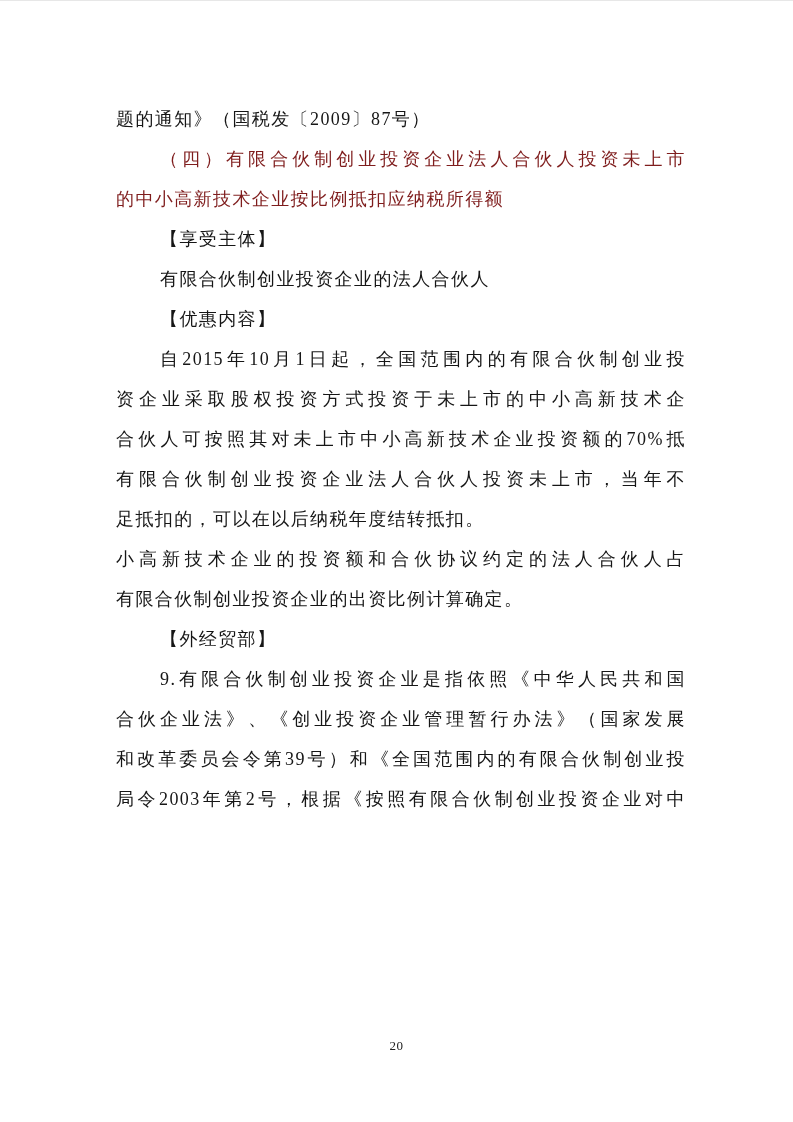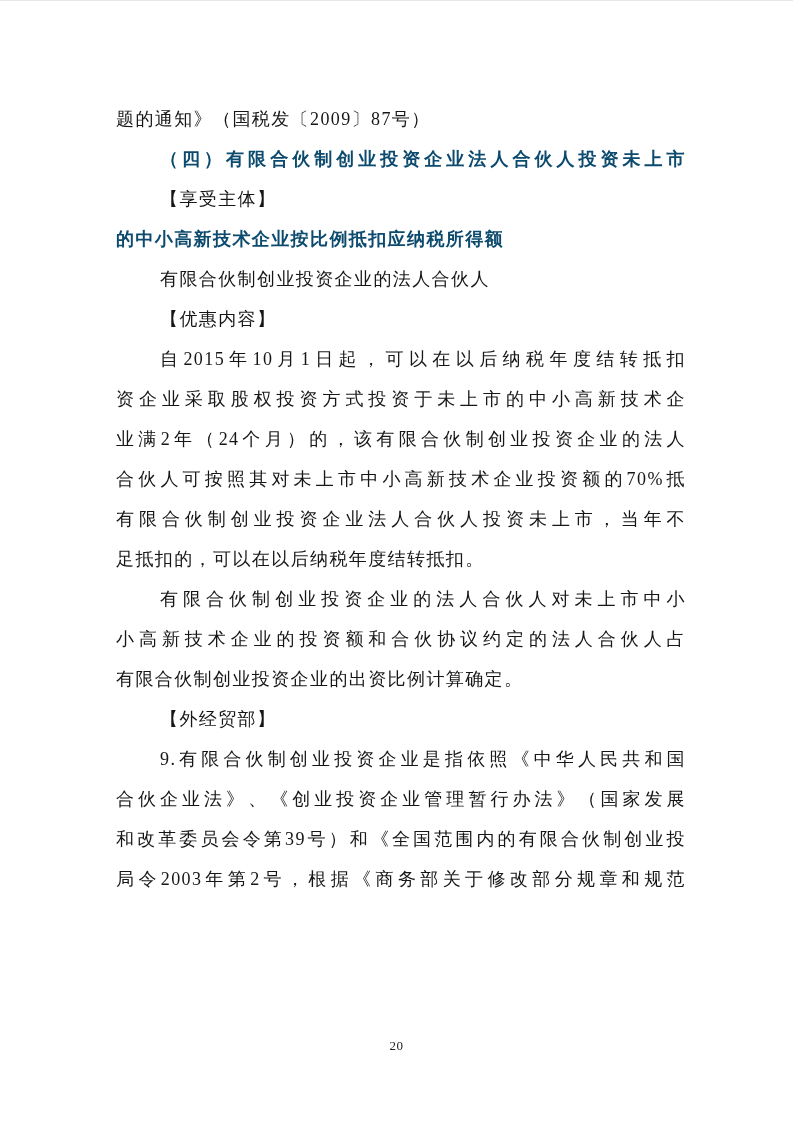"（四）有限合伙制创业投资企业法人合伙人投资未上市" .line.bold { color: #0c4a6e -> #7f1d1d; font-weight: bold -> normal }
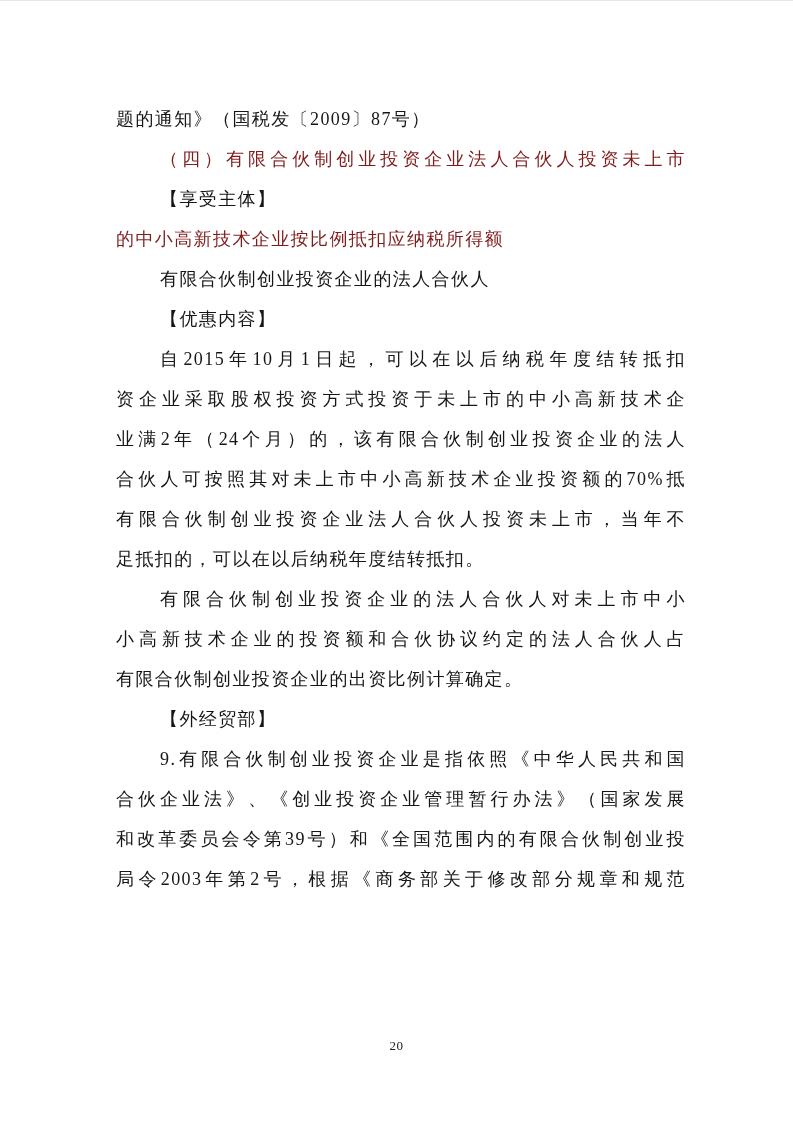"【享受主体】" div.line { order: before "的中小高新技术企业按比例抵扣应纳税所得额" -> after "的中小高新技术企业按比例抵扣应纳税所得额" }
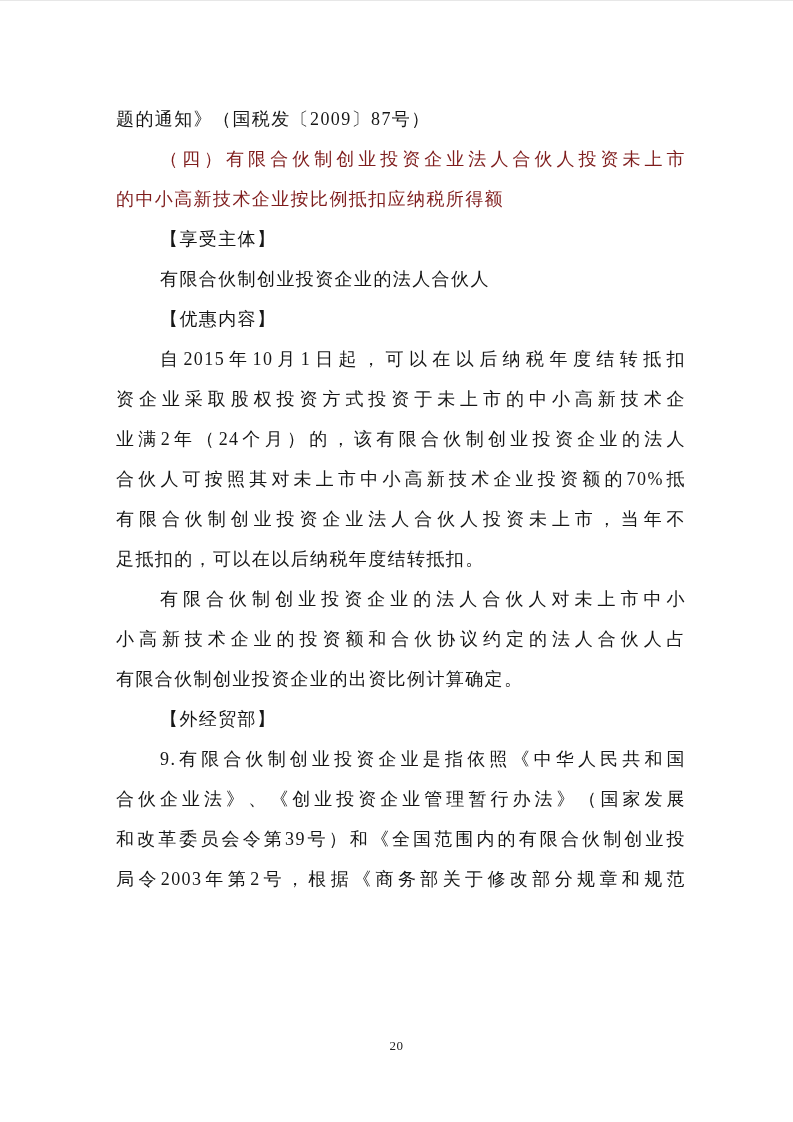"自2015年10月1日起，可以在以后纳税年度结转抵扣" div.line { text: 可以在以后纳税年度结转抵扣 -> 全国范围内的有限合伙制创业投 }
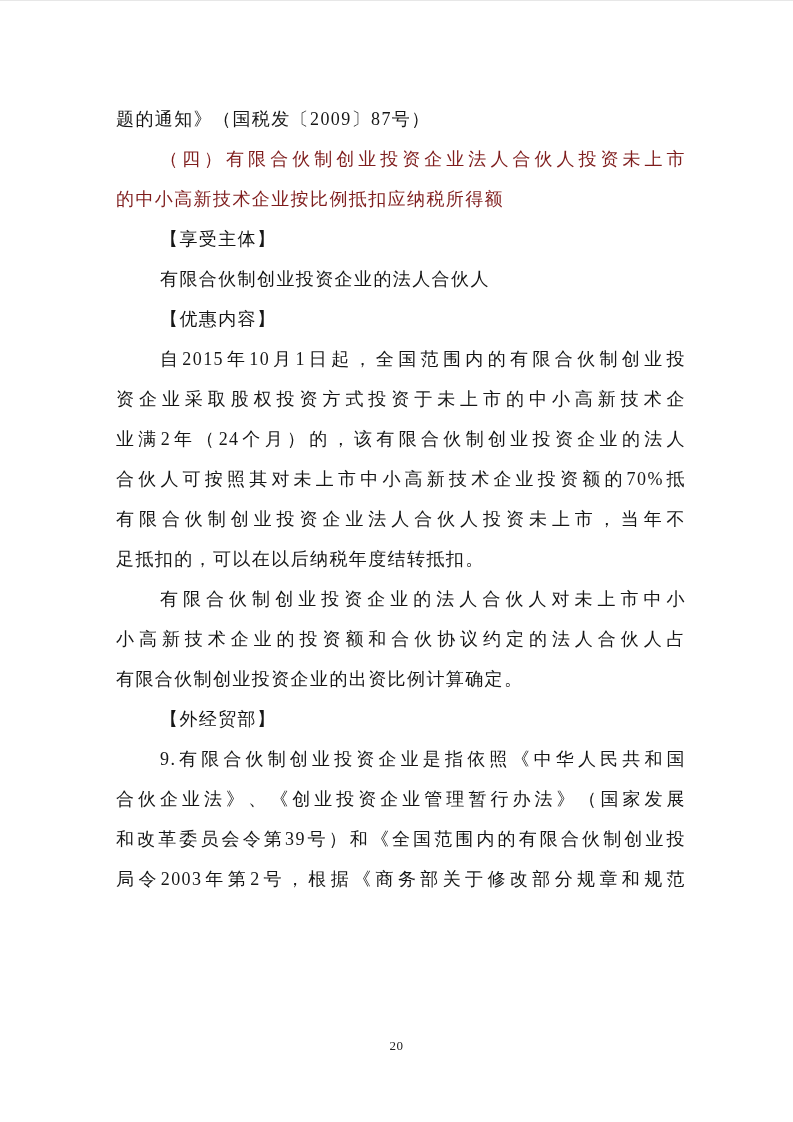"业满2年（24个月）的，该有限合伙制创业投资企业的法人" div.line { html: <div>业满2年（24个月）的，该有限合伙制创业投资企业的法人</div> -> none }
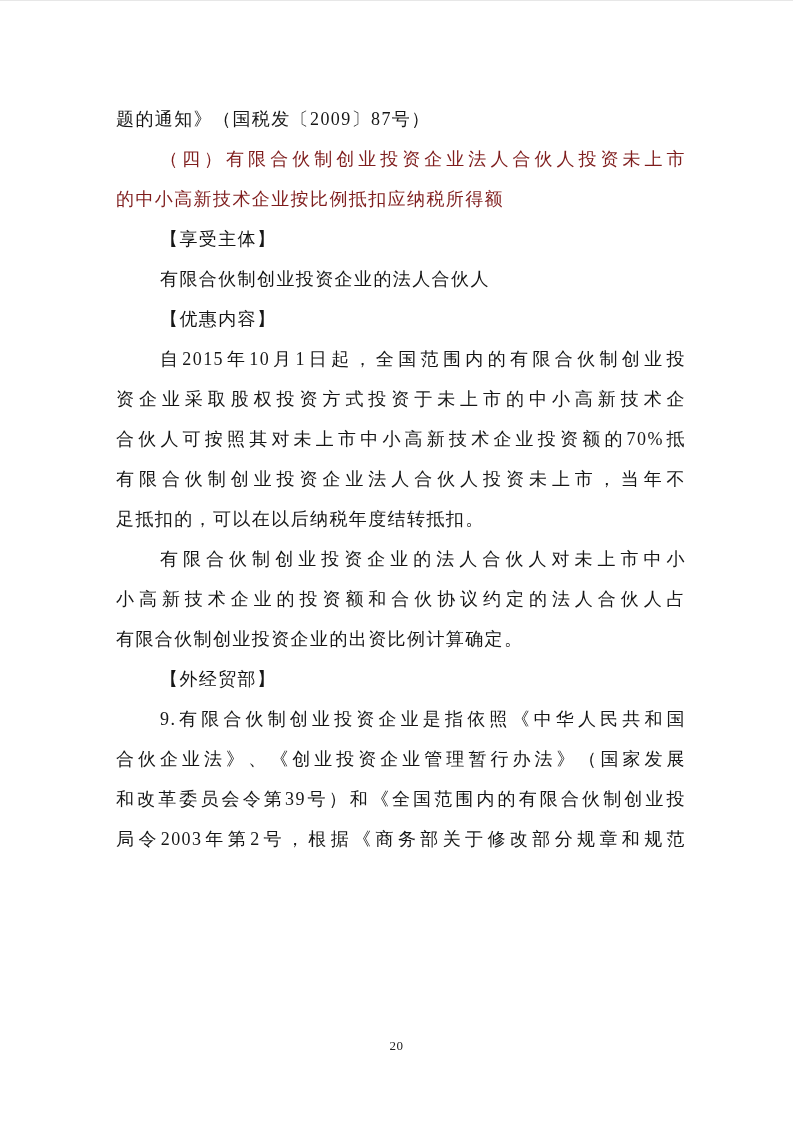"有限合伙制创业投资企业的法人合伙人对未上市中小" div.line { html: <div>有限合伙制创业投资企业的法人合伙人对未上市中小</div> -> none }
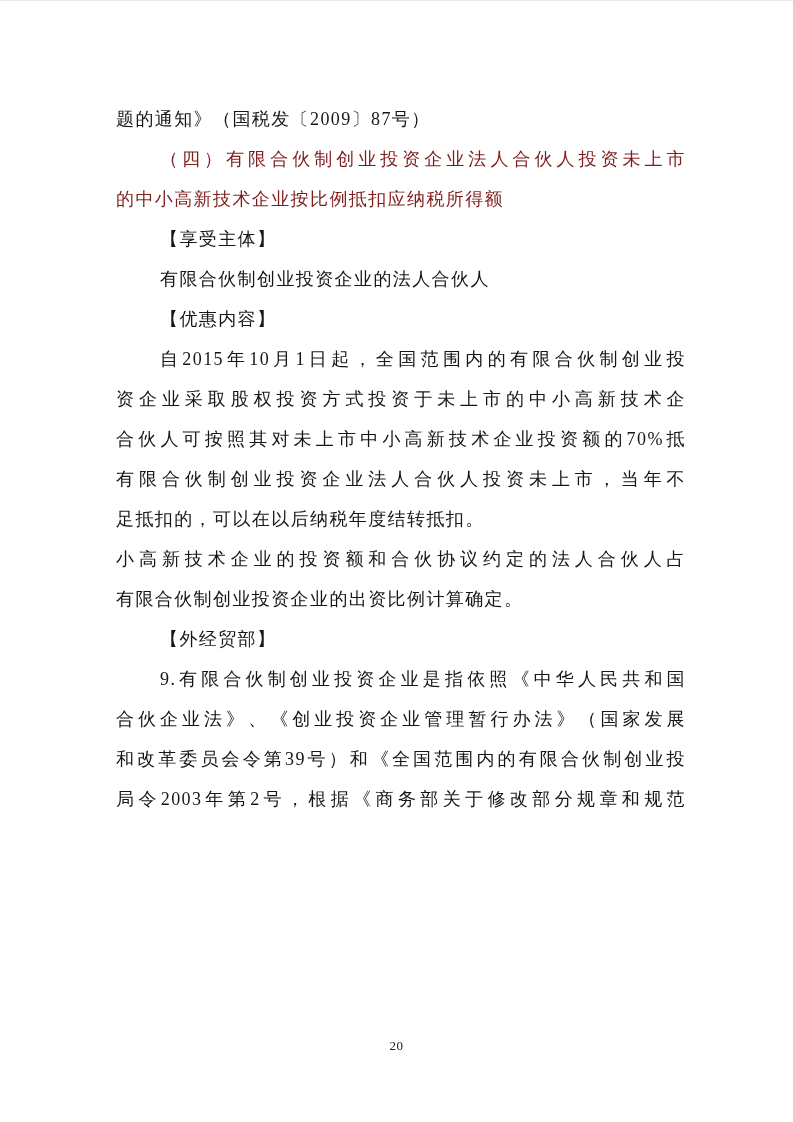"局令2003年第2号，根据《商务部关于修改部分规章和规范" div.line { text: 商务部关于修改部分规章和规范 -> 按照有限合伙制创业投资企业对中 }
